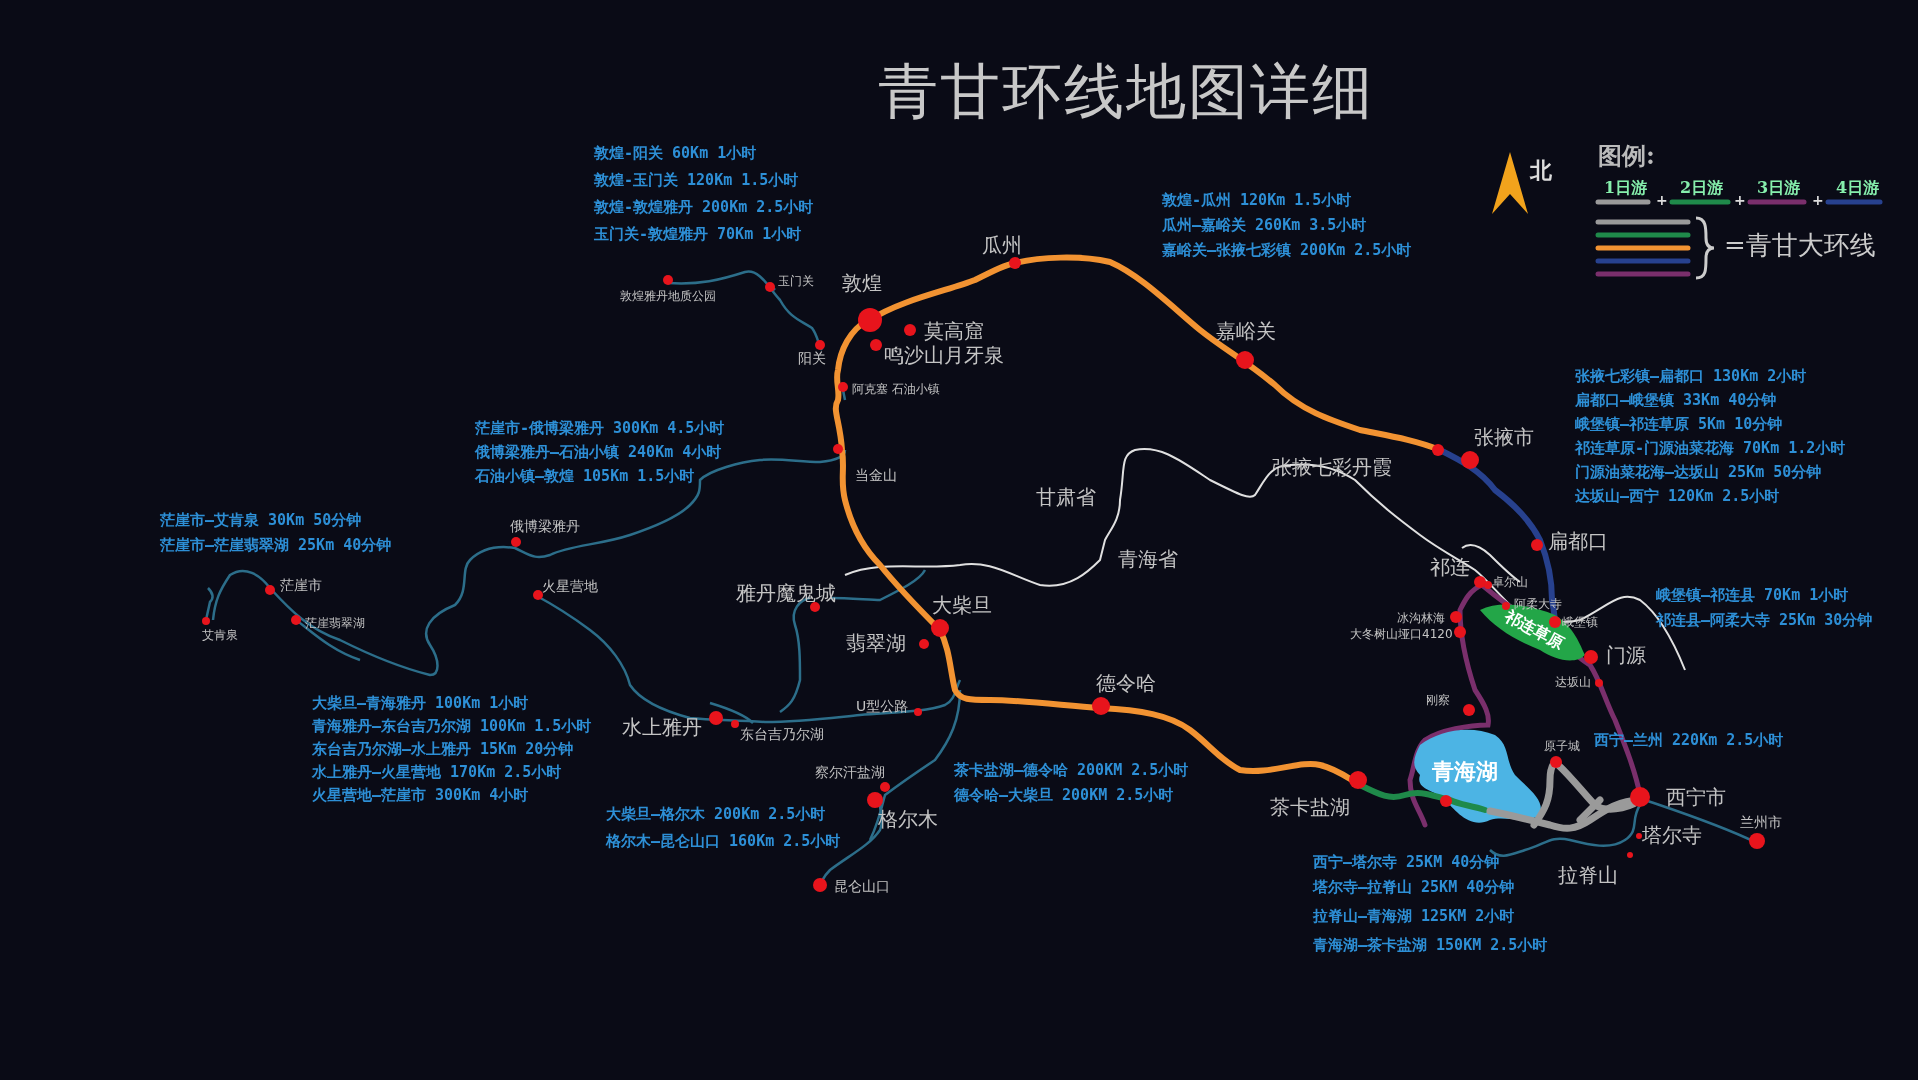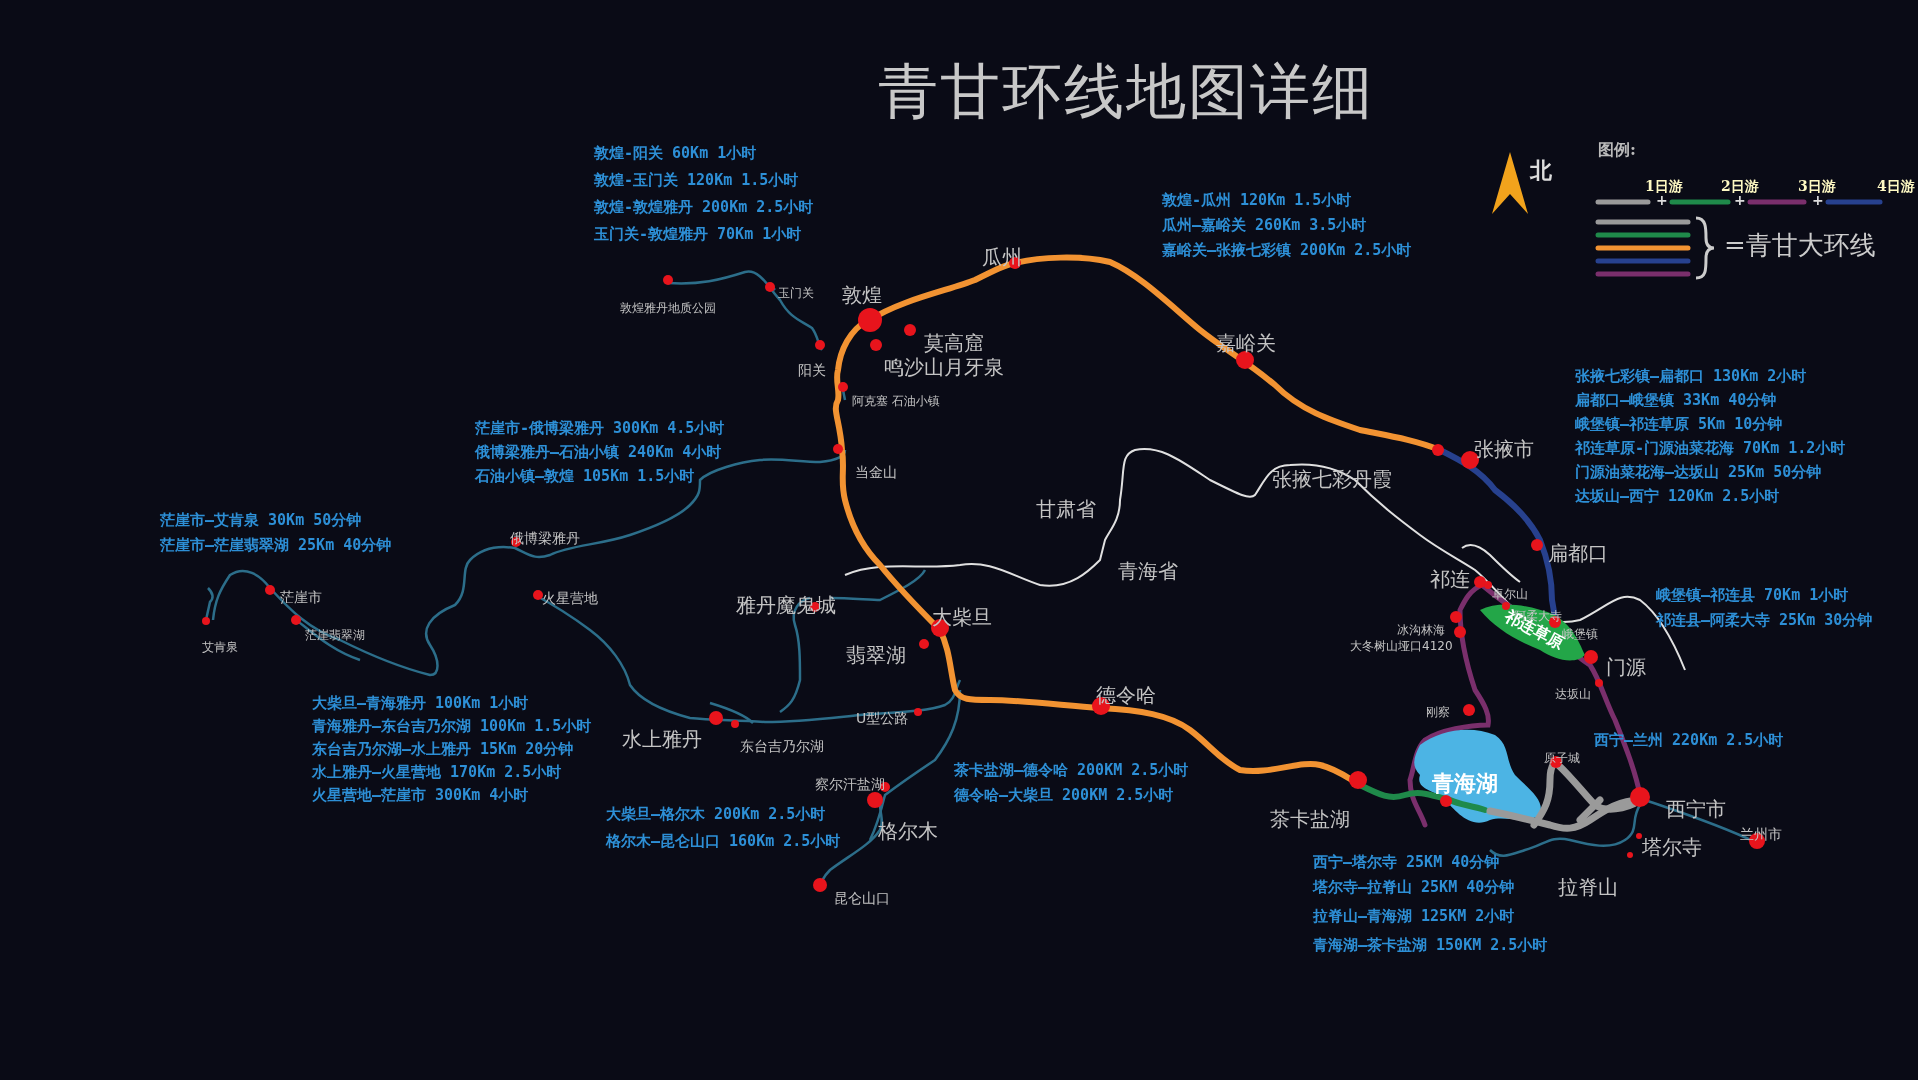"图例:" .legend-title { font-size: 16px -> 24px }
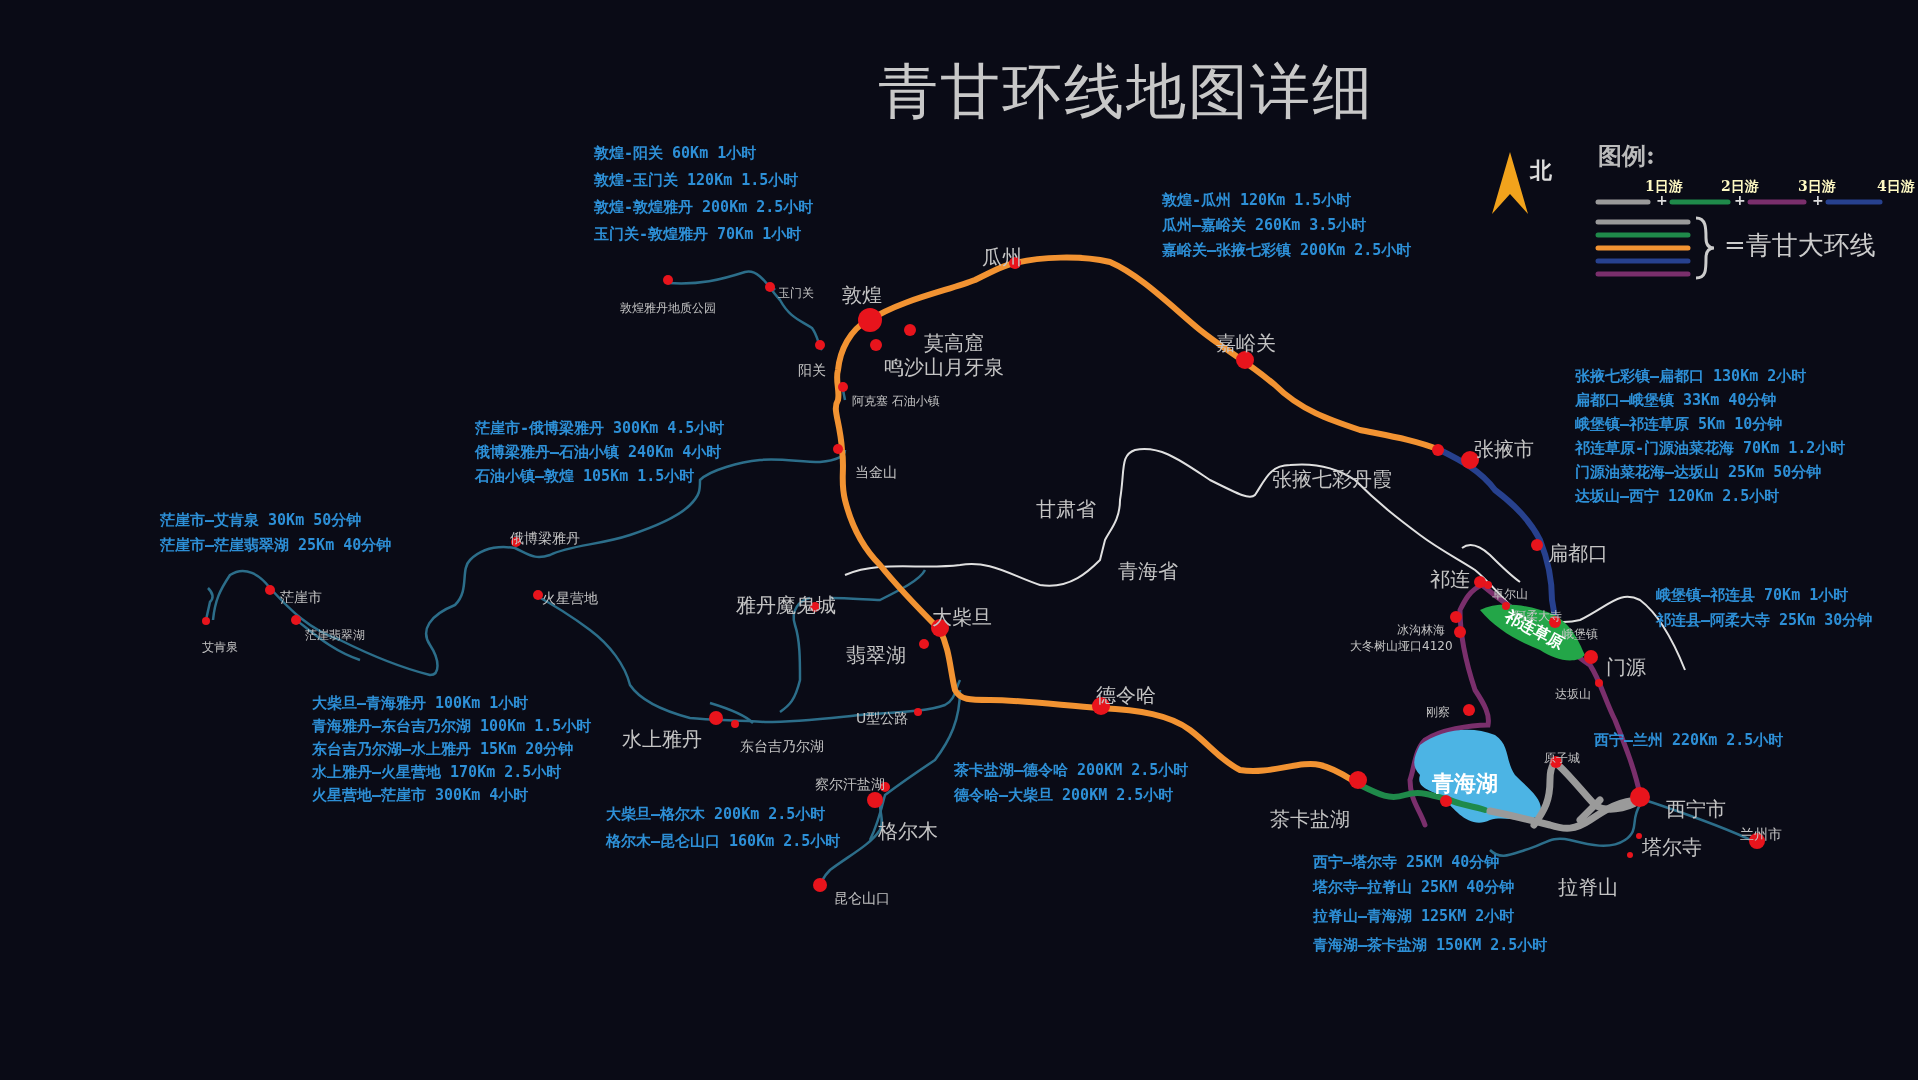"1日游" .leg-day { color: #fef9c3 -> #86efac; font-size: 14px -> 16px; margin-left: 41px -> none }
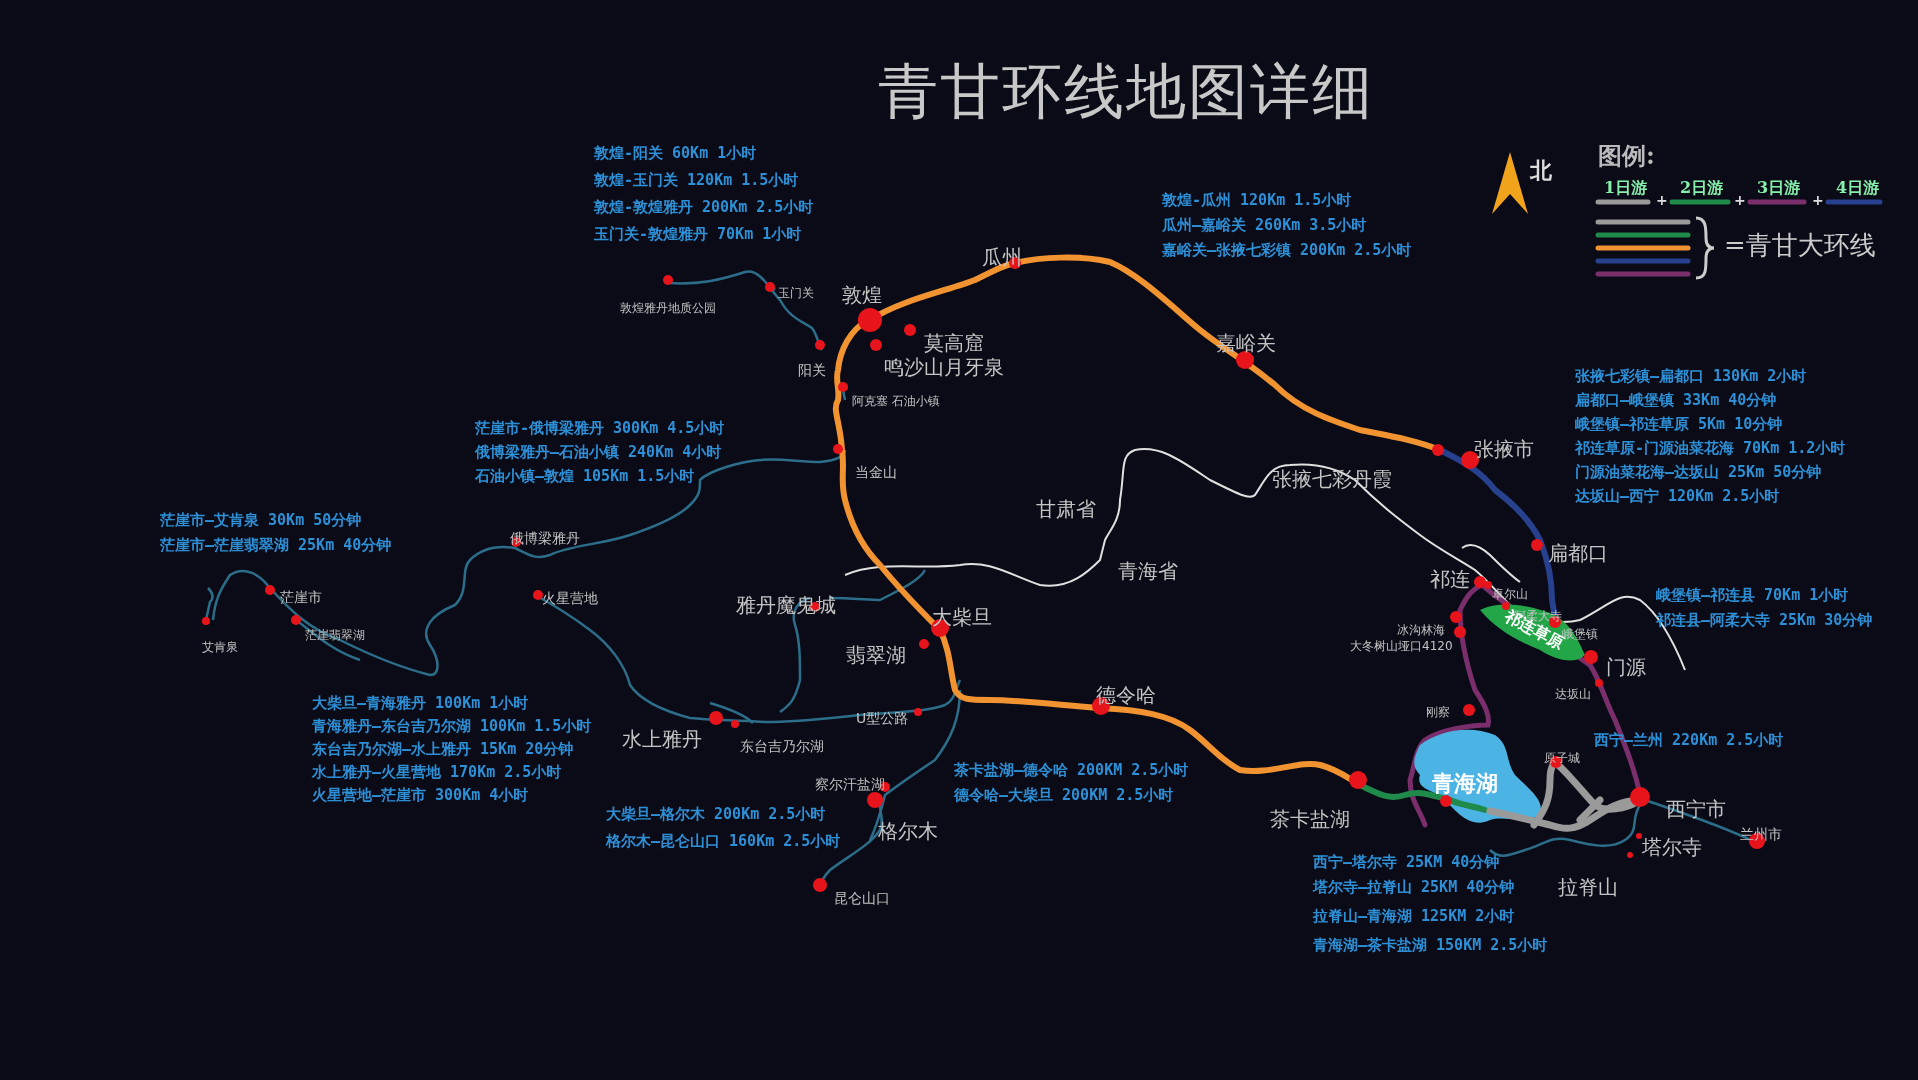"瓜州" .lbl { margin-top: 12px -> none }
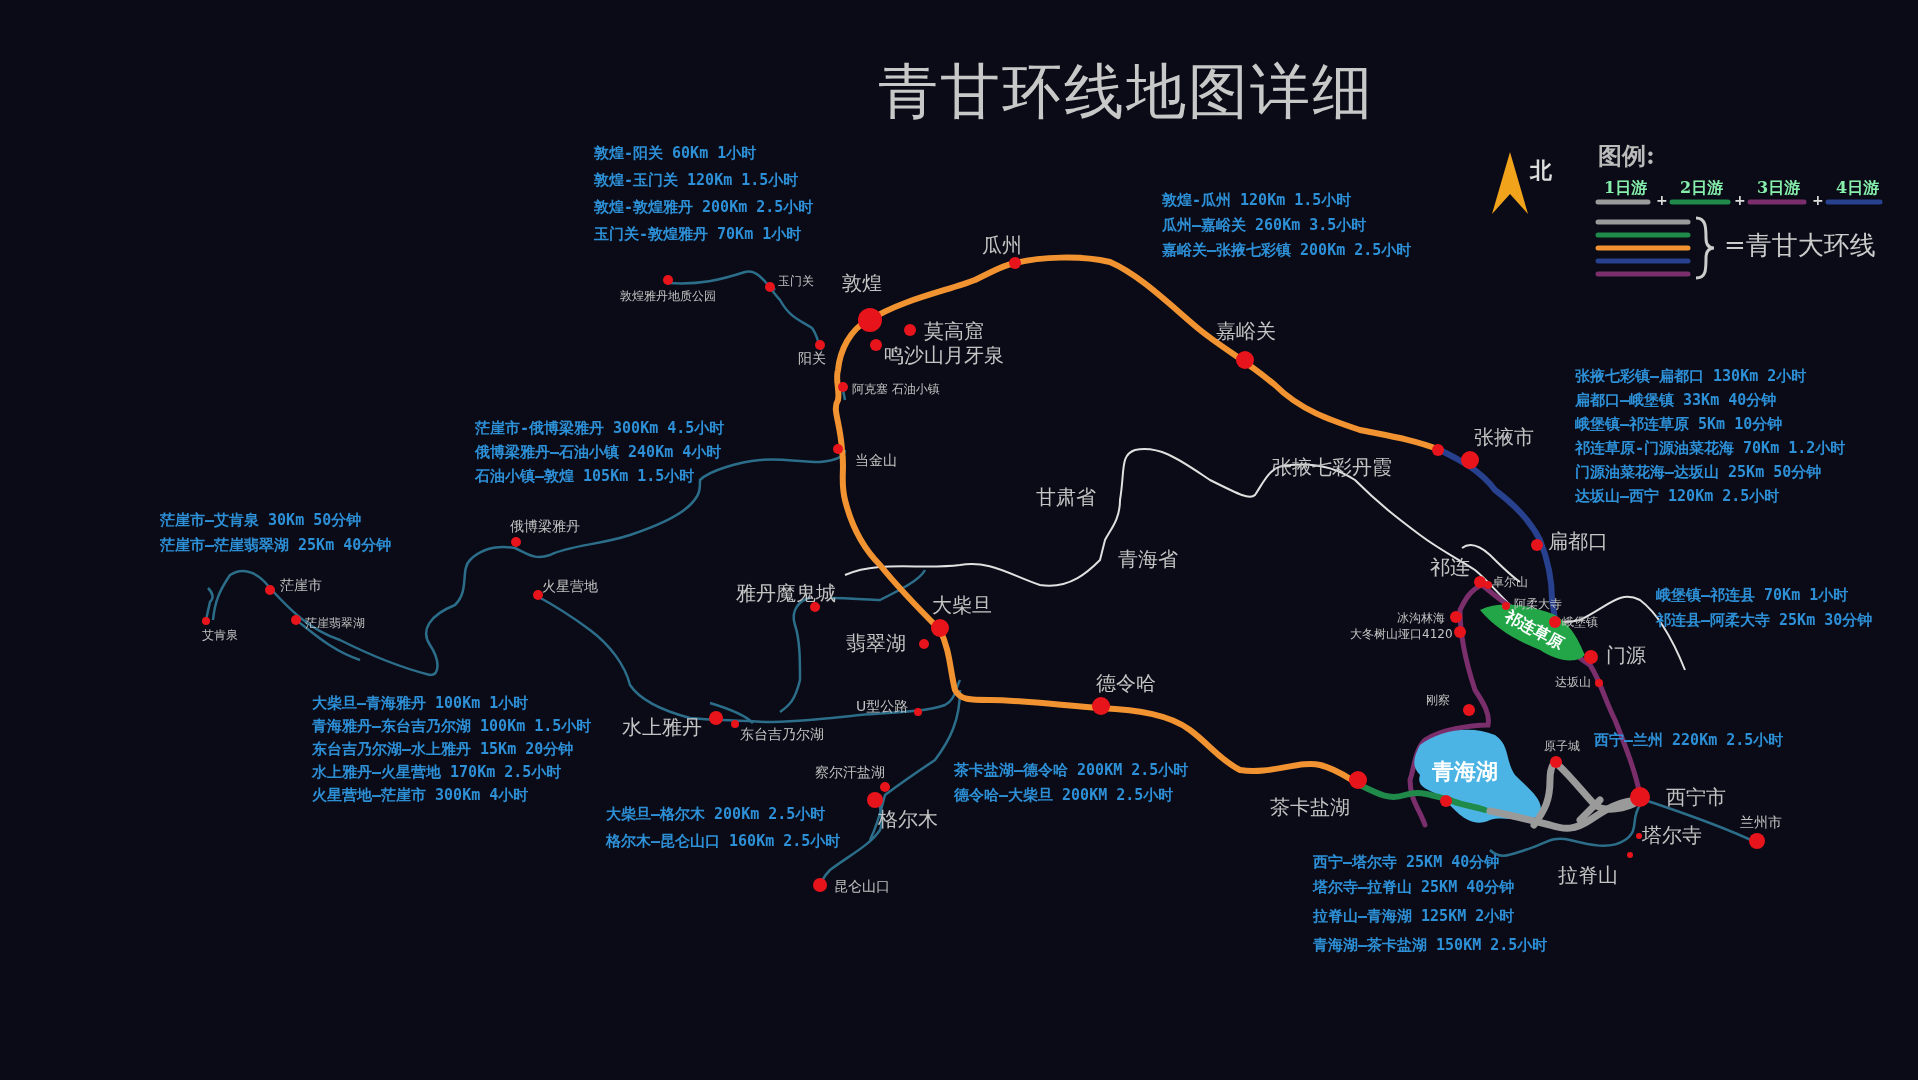"当金山" div.lbl { top: 452px -> 467px }
